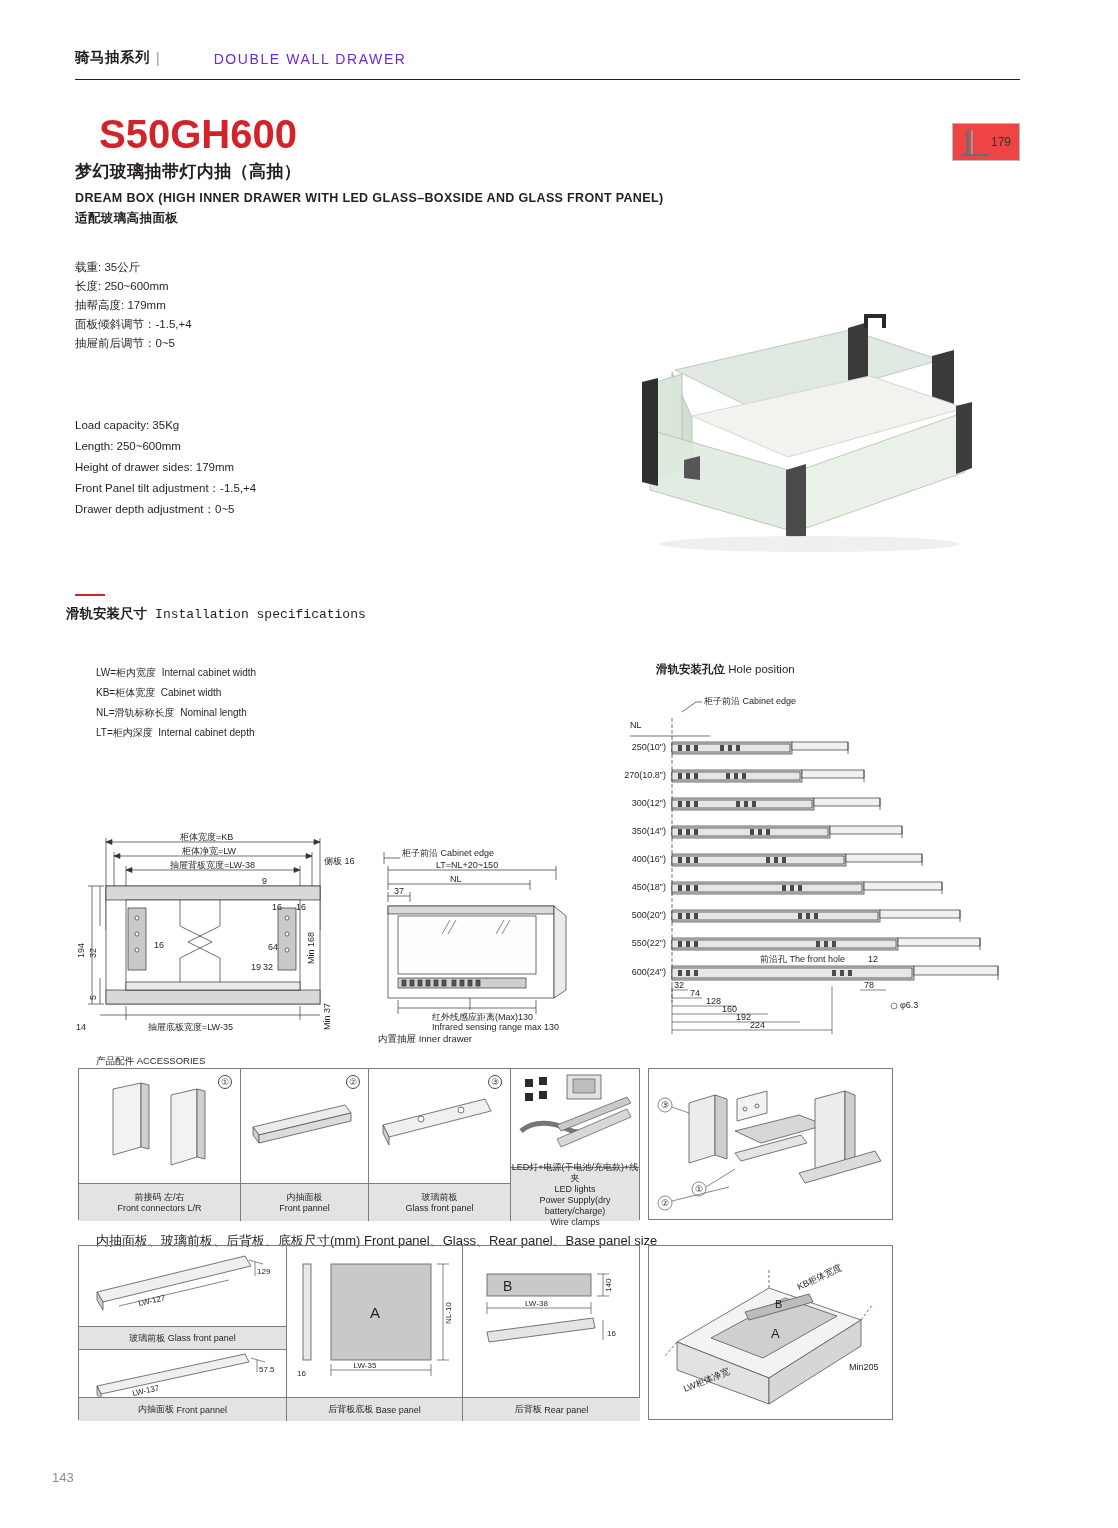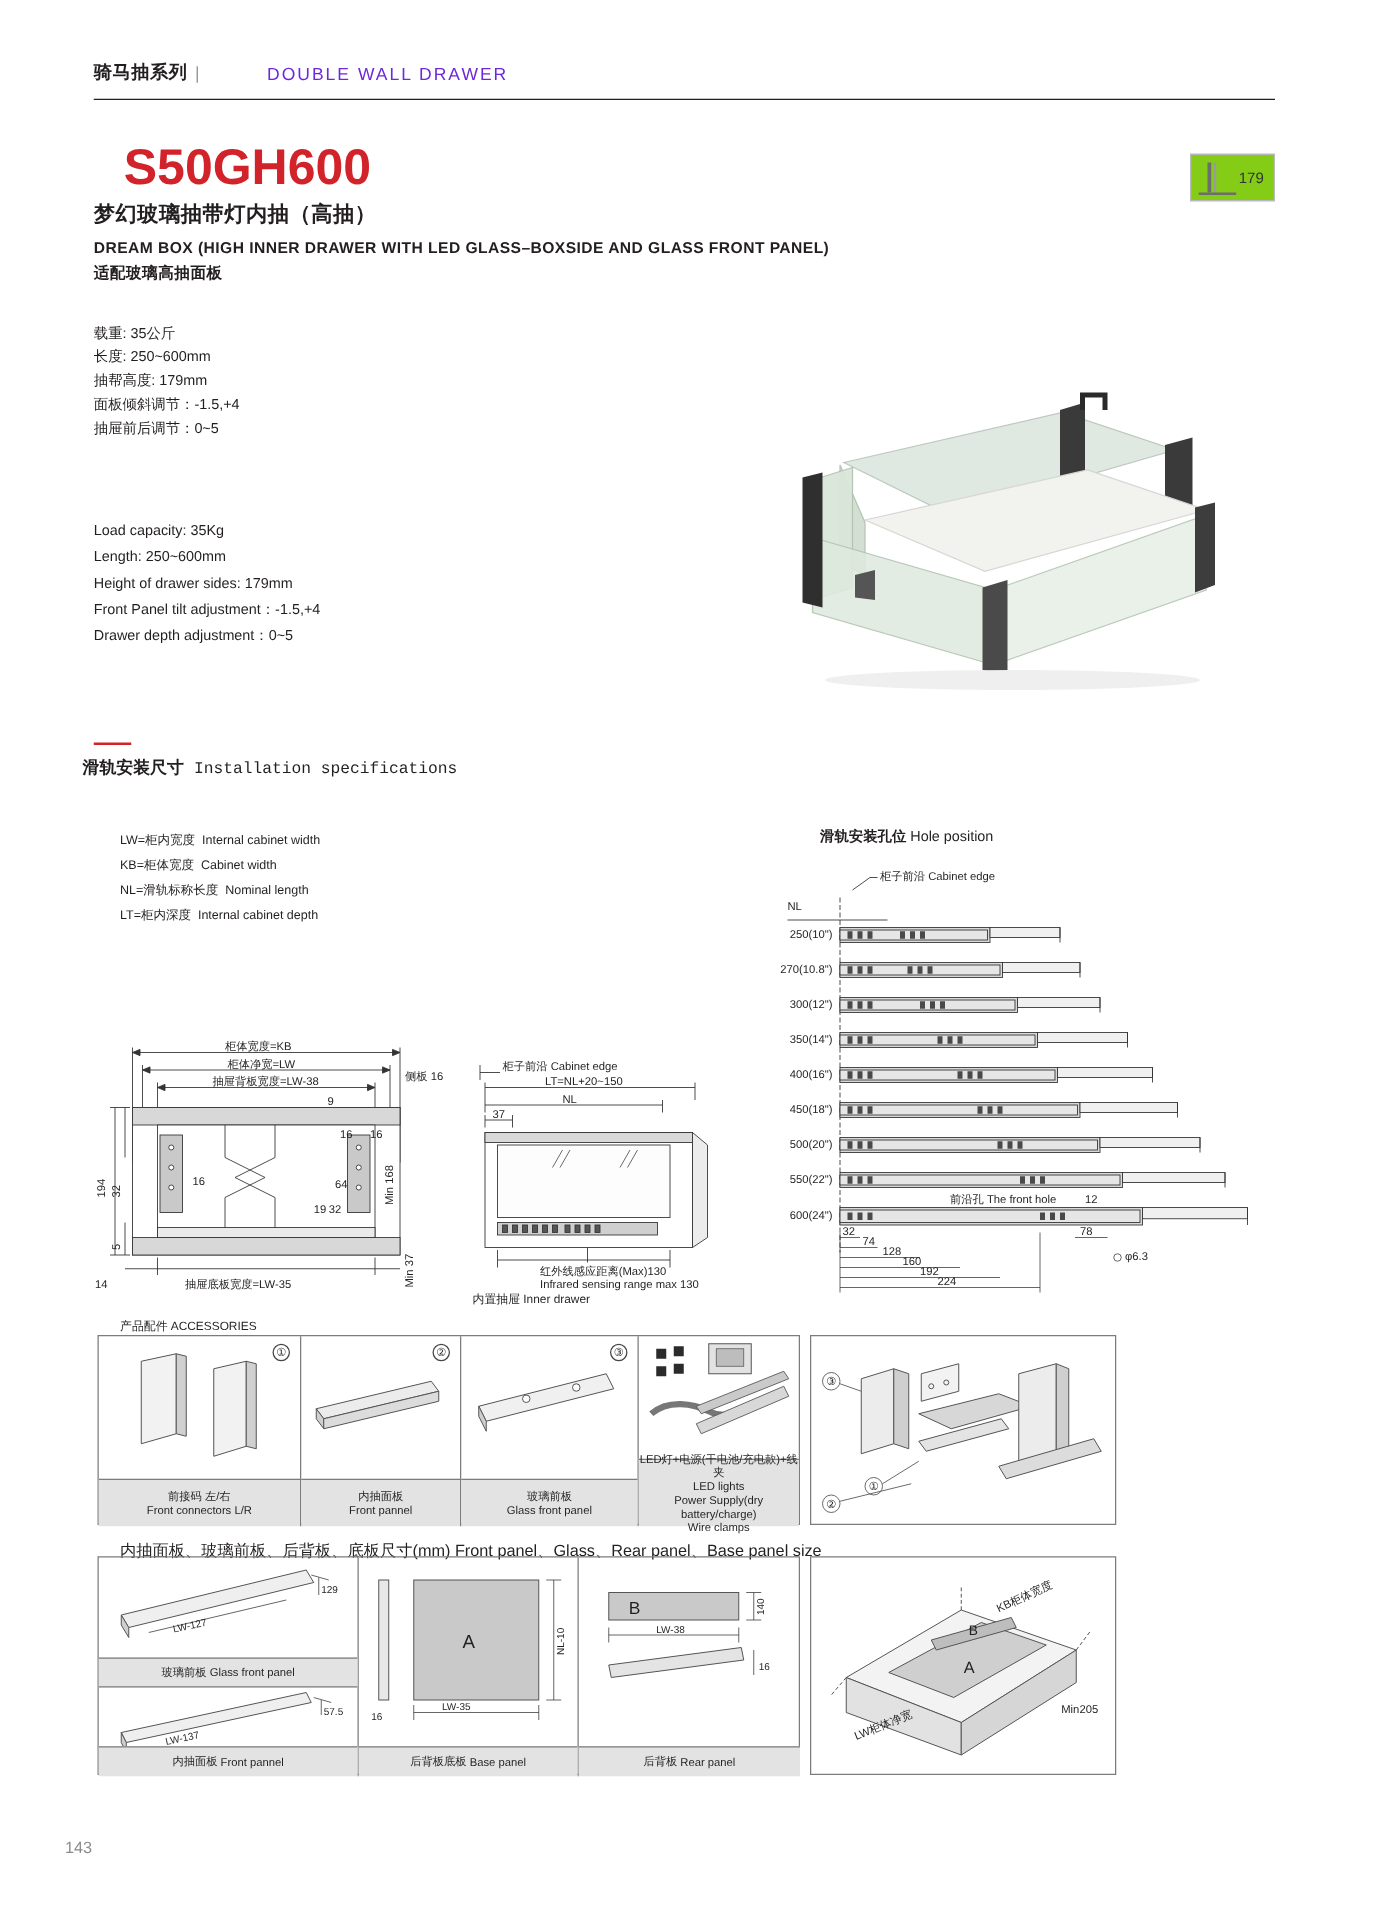"179" .badge { background: #84cc16 -> #ef4444 }
